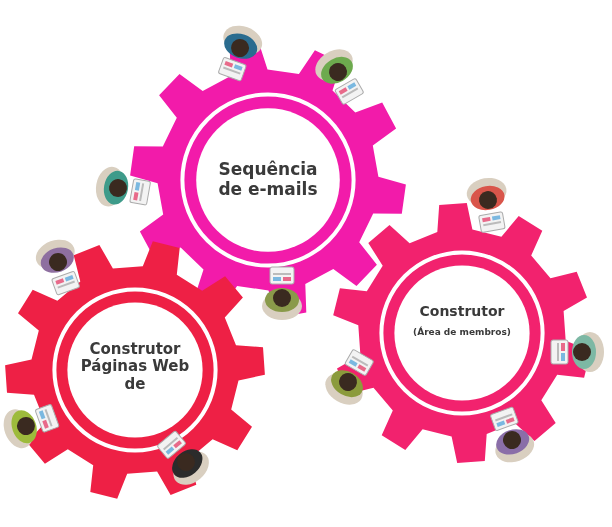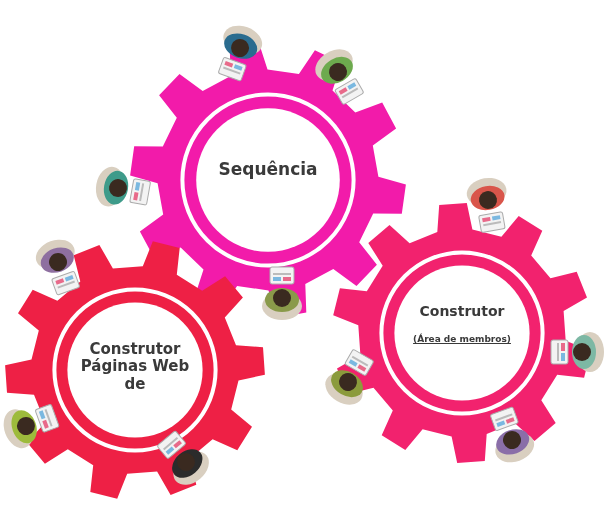"de e-mails" span.l { html: none -> <span>de e-mails</span> }
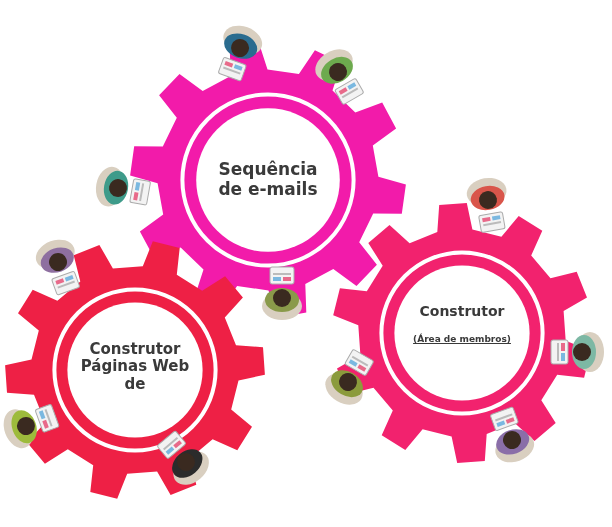"(Área de membros)" .label .sub { margin-top: 15px -> 8px; text-decoration: underline -> none }
